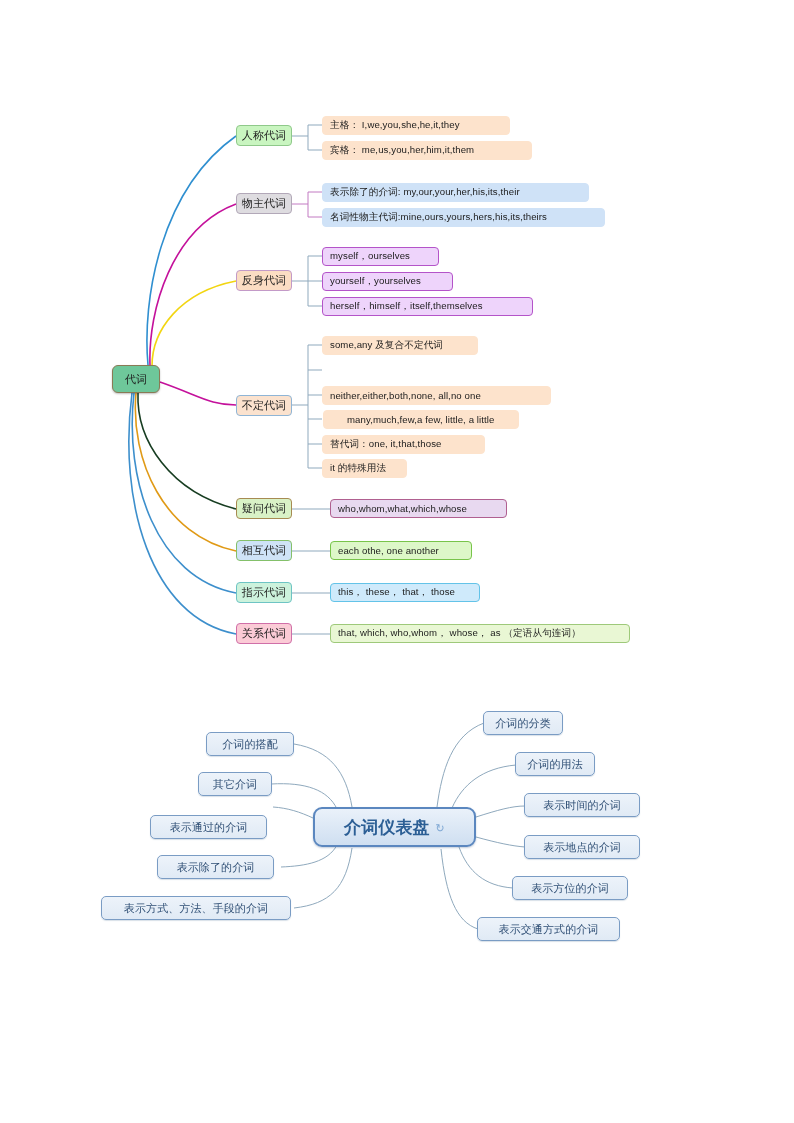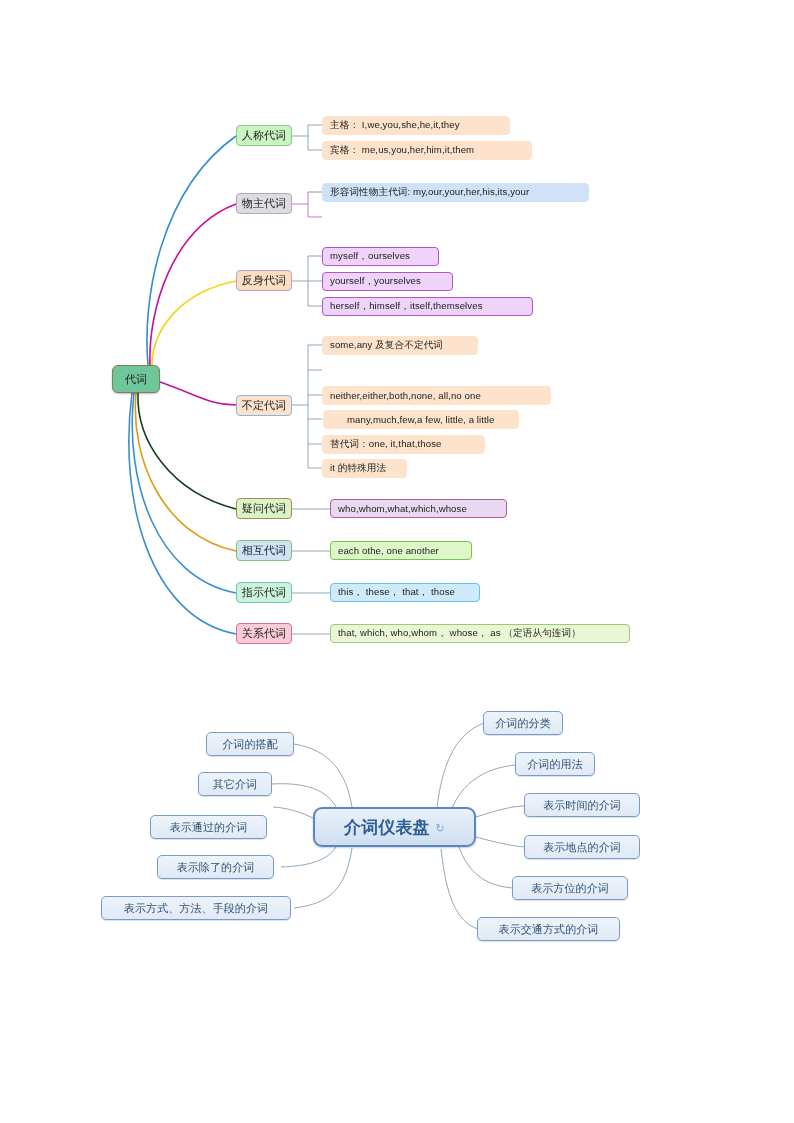"形容词性物主代词: my,our,your,her,his,its,your" span.txt { text: 形容词性物主代词: my,our,your,her,his,its,your -> 表示除了的介词: my,our,your,her,his,its,their }
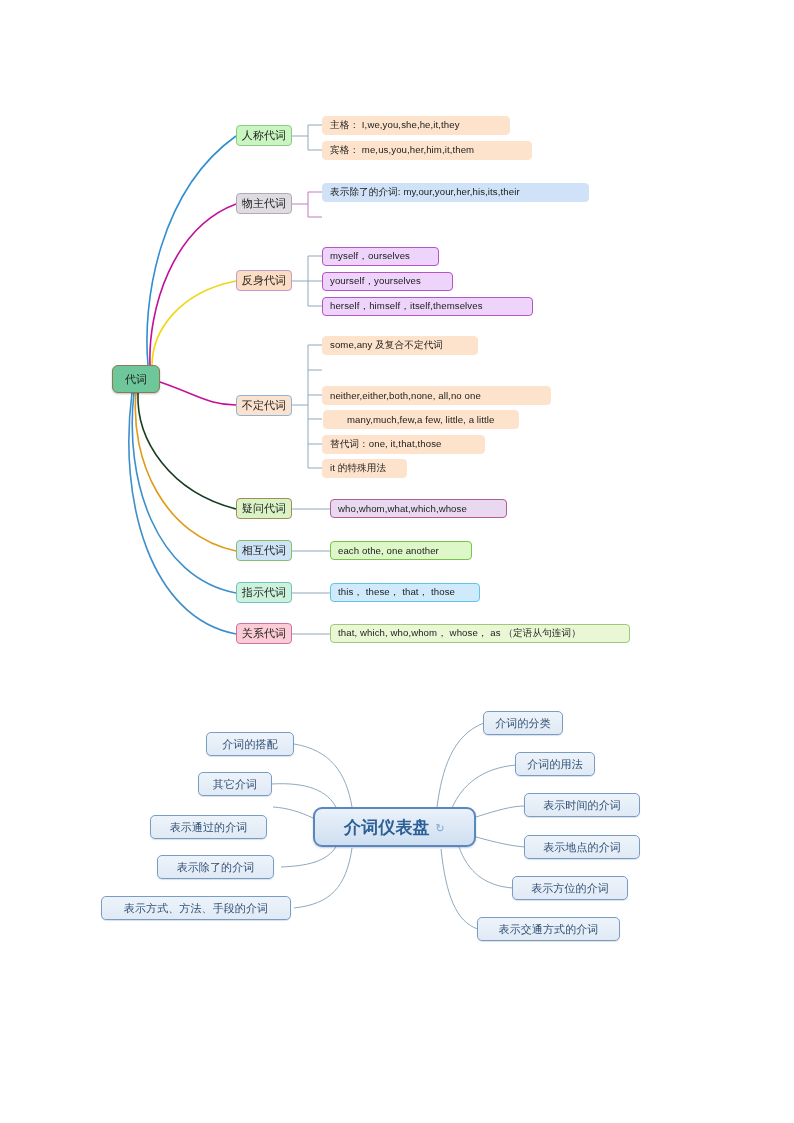"名词性物主代词:mine,ours,yours,hers,his,its,the" div.node { html: none -> <div> <span>名词性物主代词:mine,ours,yours,hers,his,its,theirs</span> </div> }
